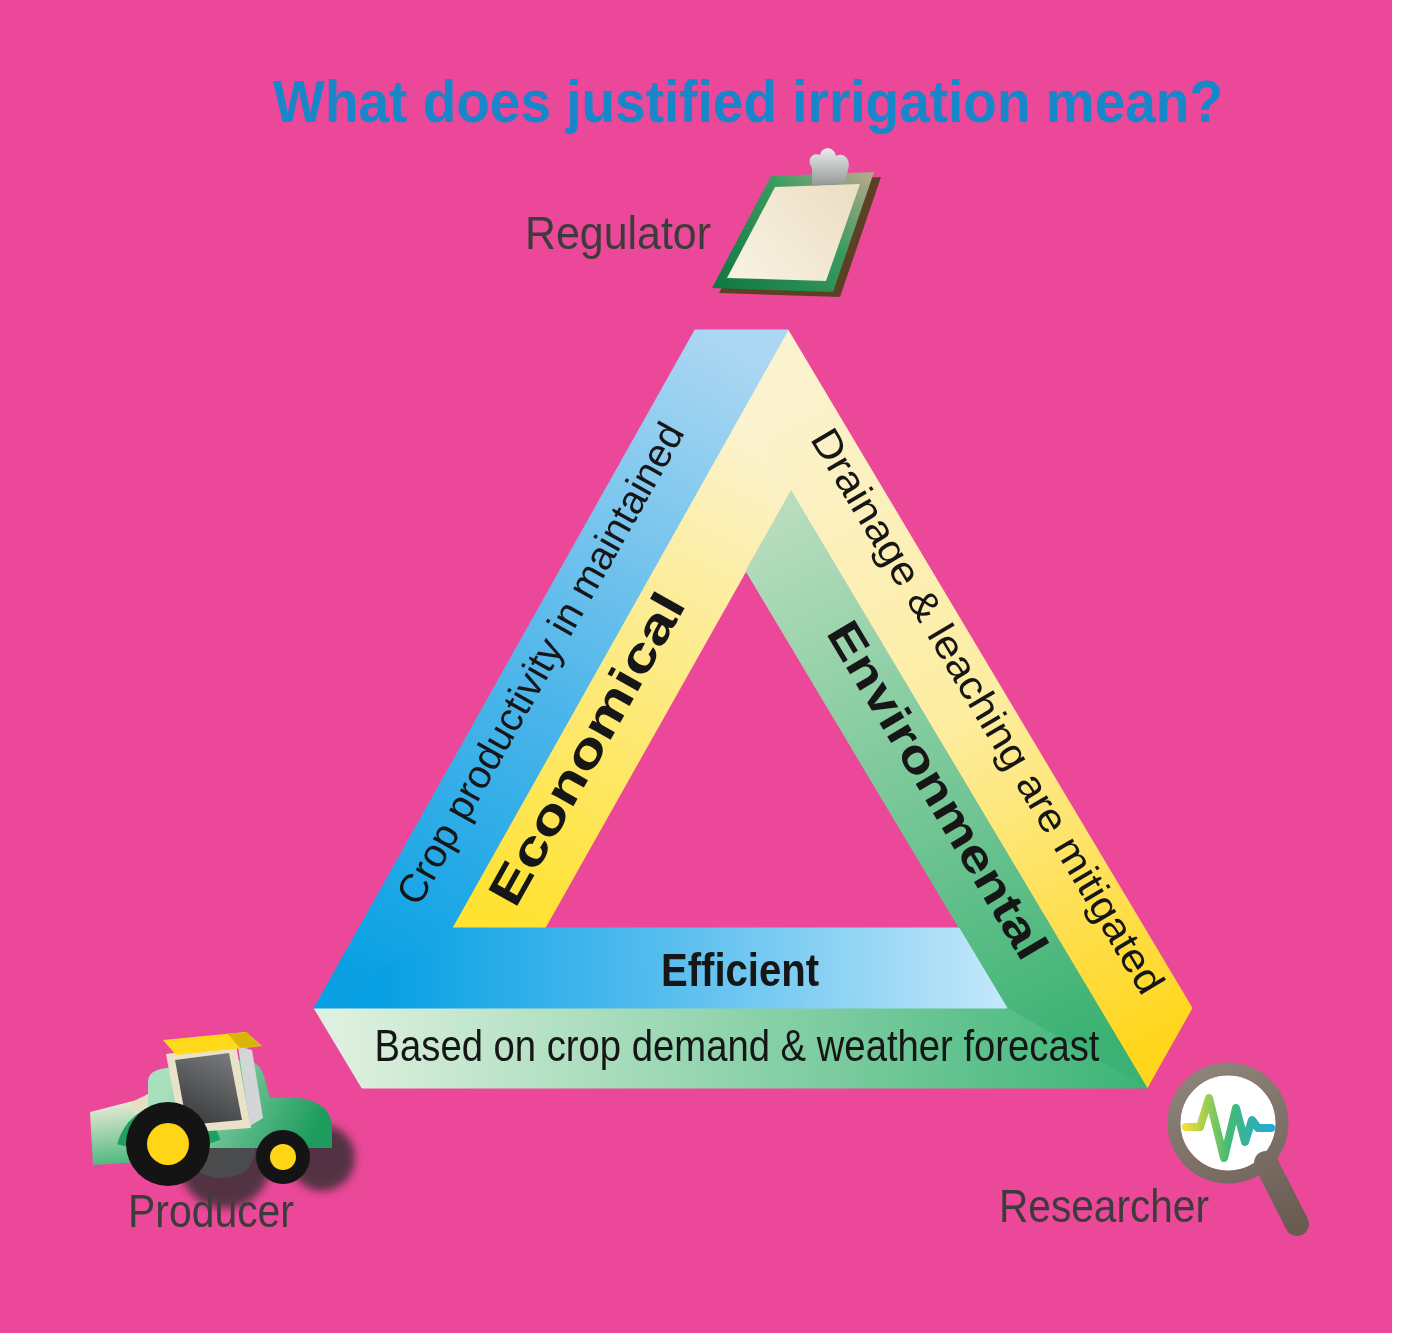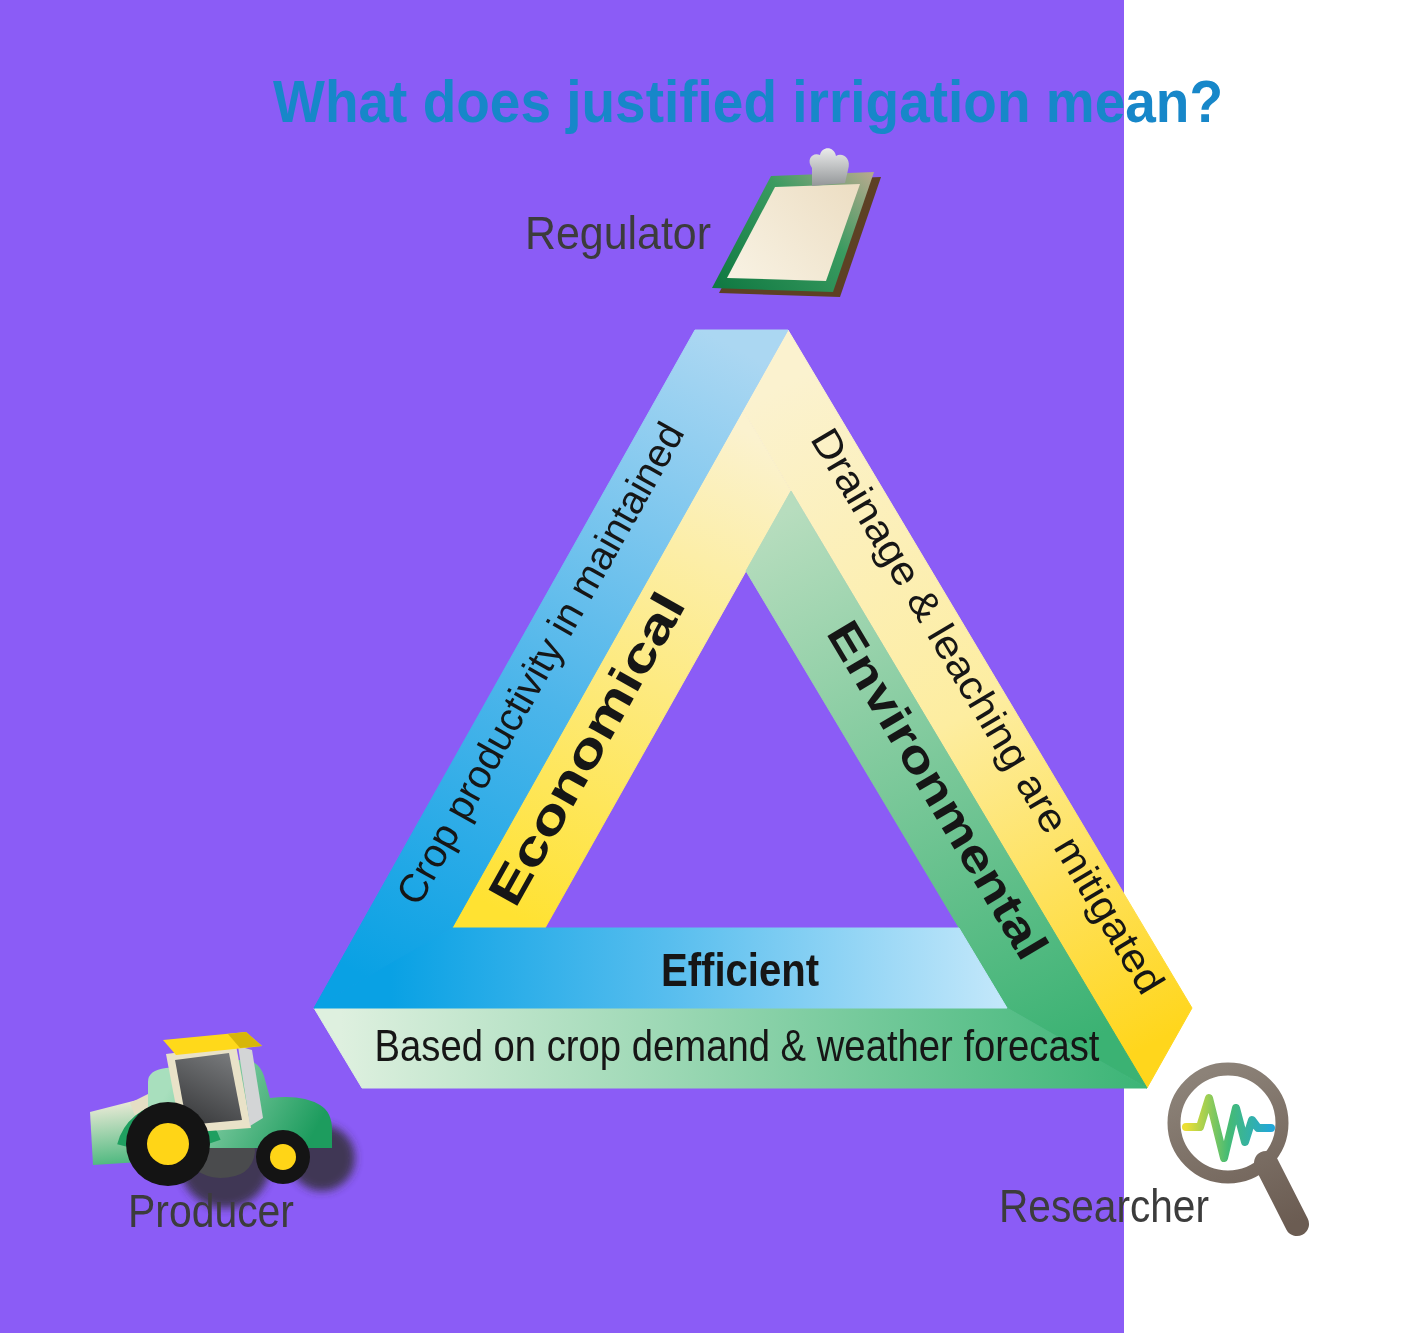"What does justified irrigation mean?" #stage { background: #8b5cf6 -> #ec4899; width: 1124px -> 1392px }
